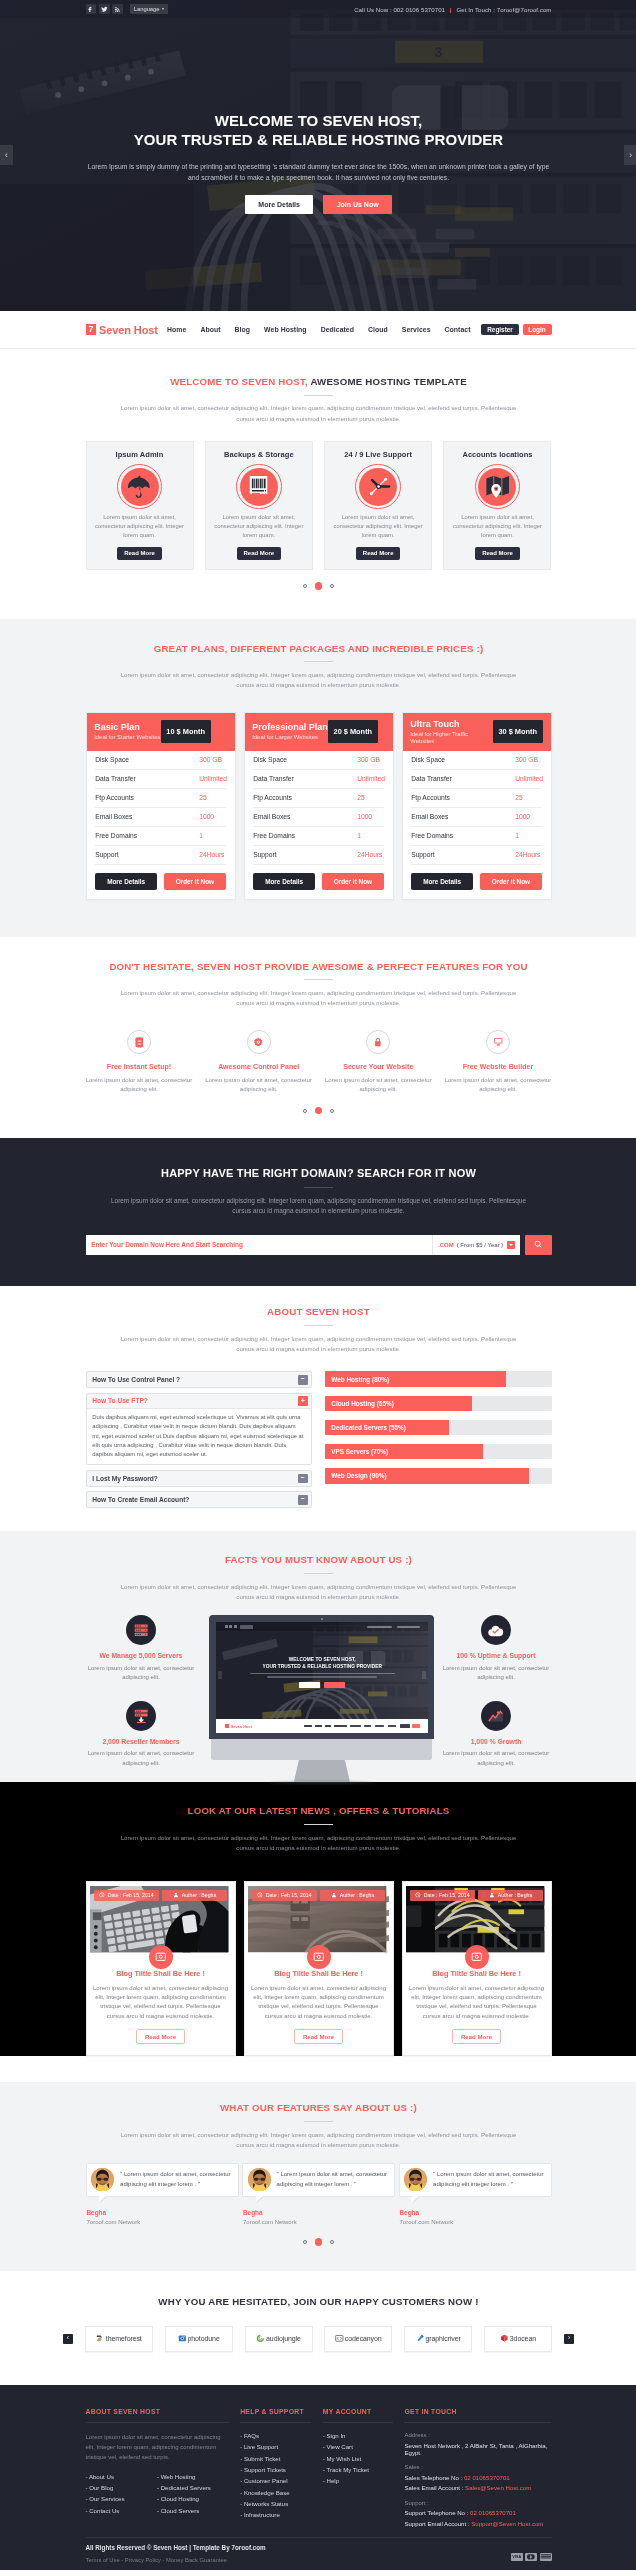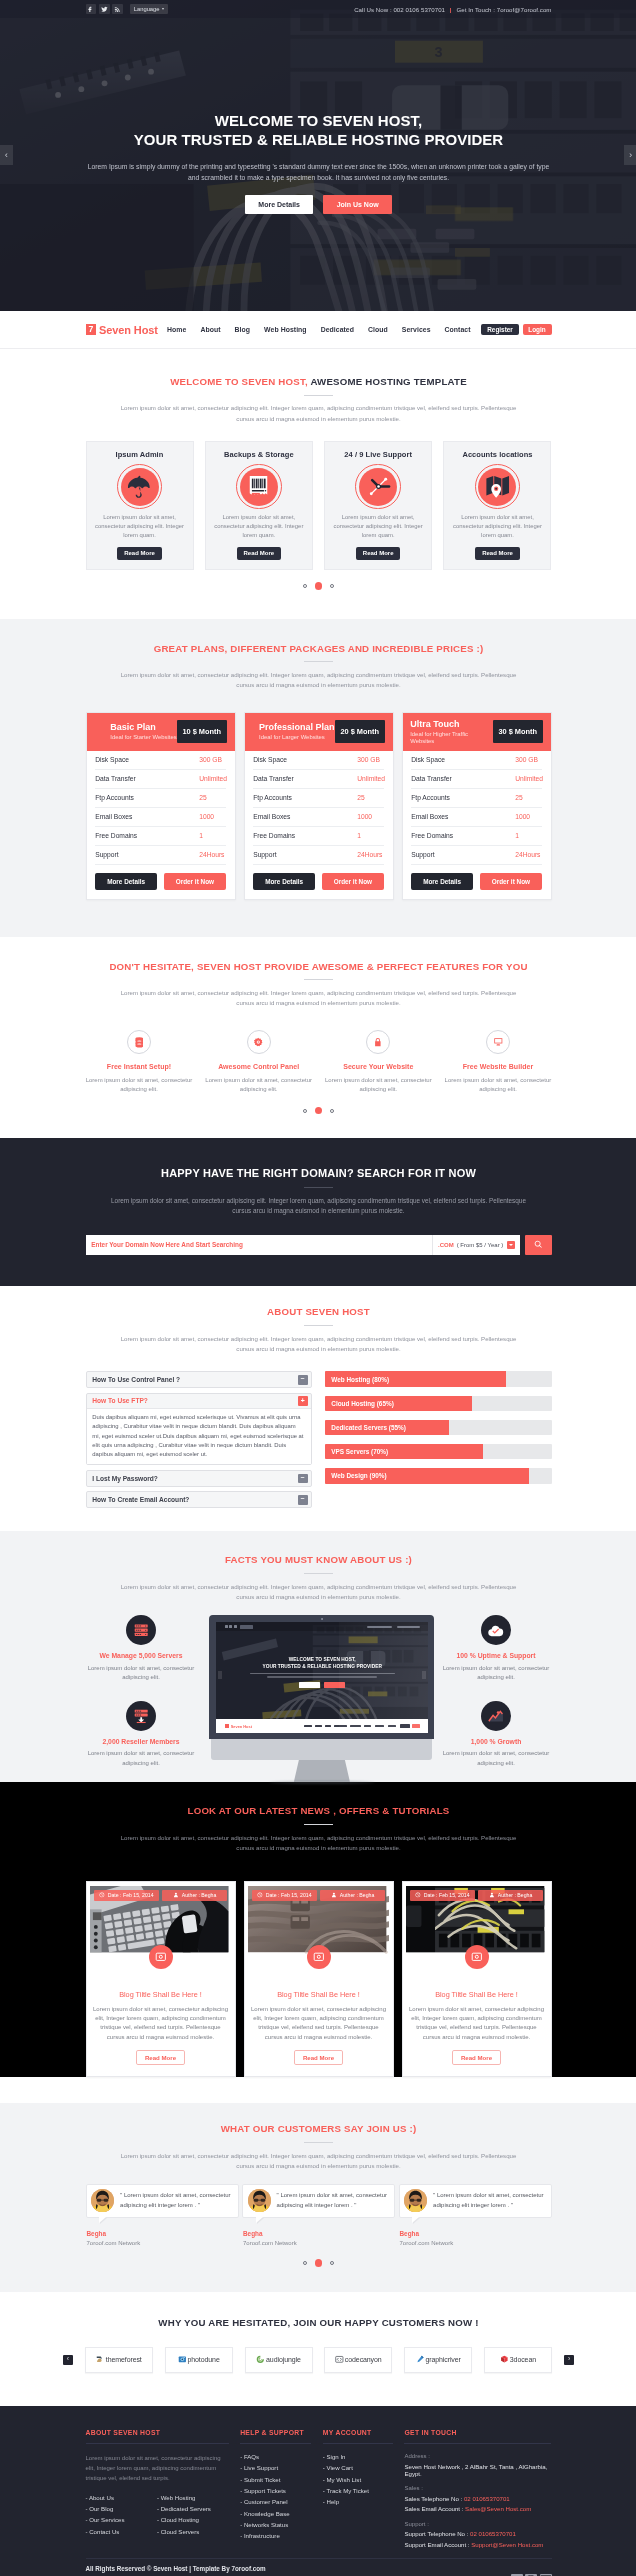"Basic Plan" .price-head { justify-content: flex-end -> flex-start }
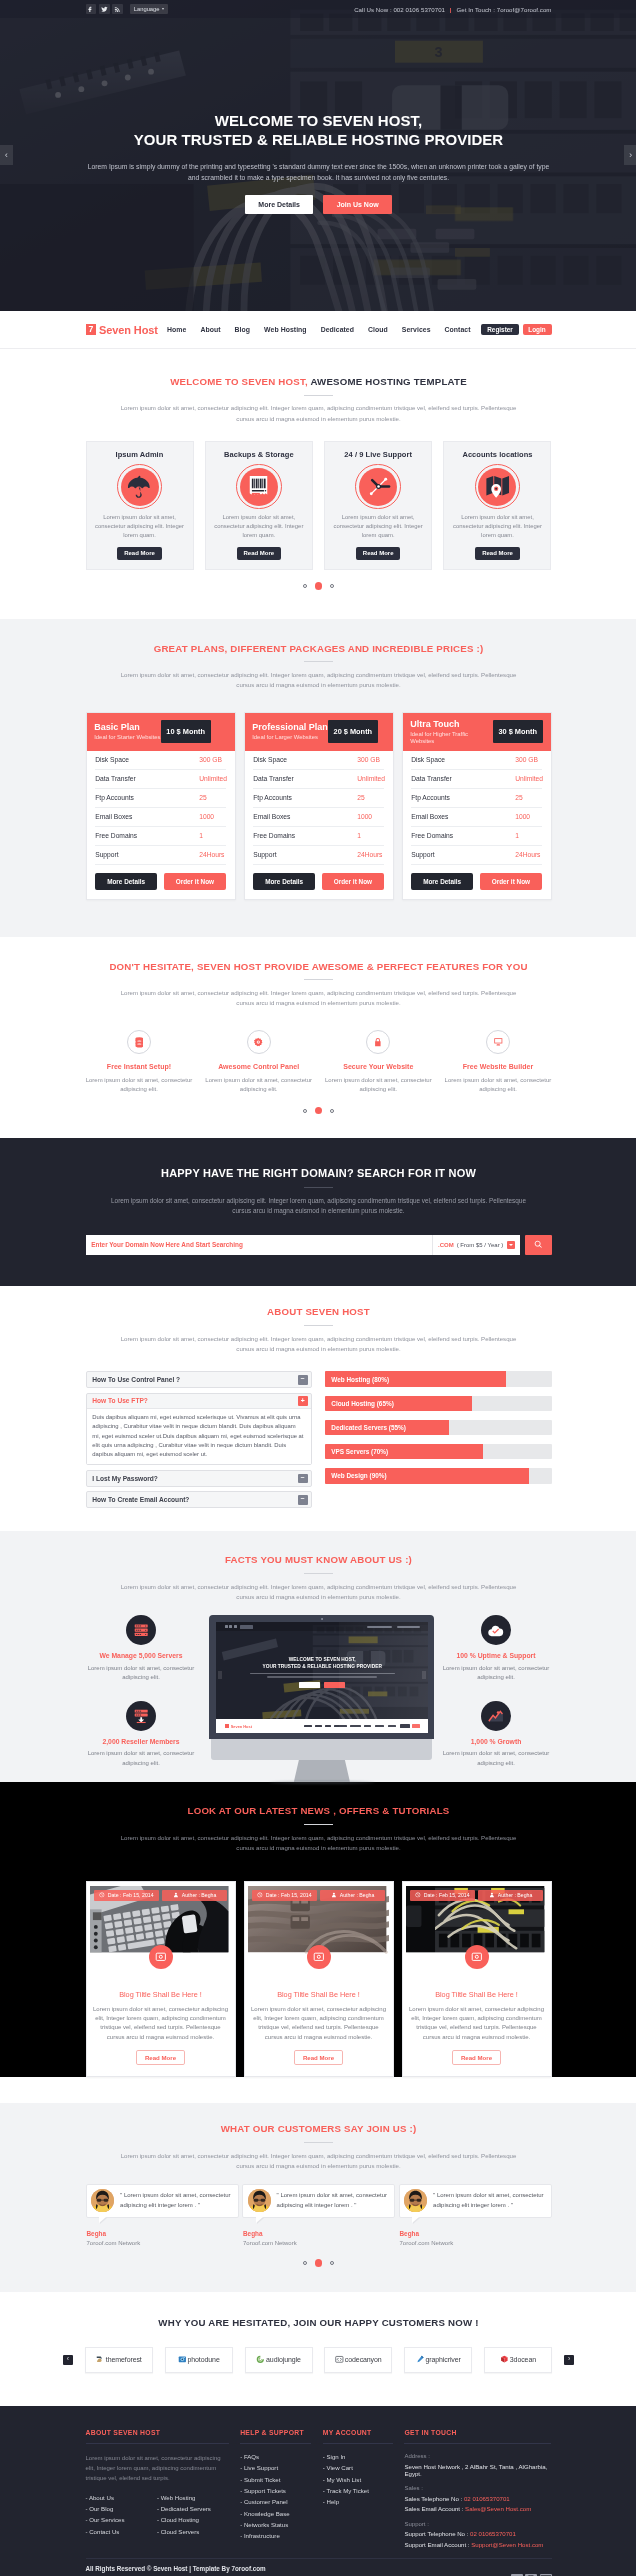"Blog Tiltle Shall Be Here" .blog-card h3 { font-weight: normal -> bold; margin-top: 31px -> 10px }
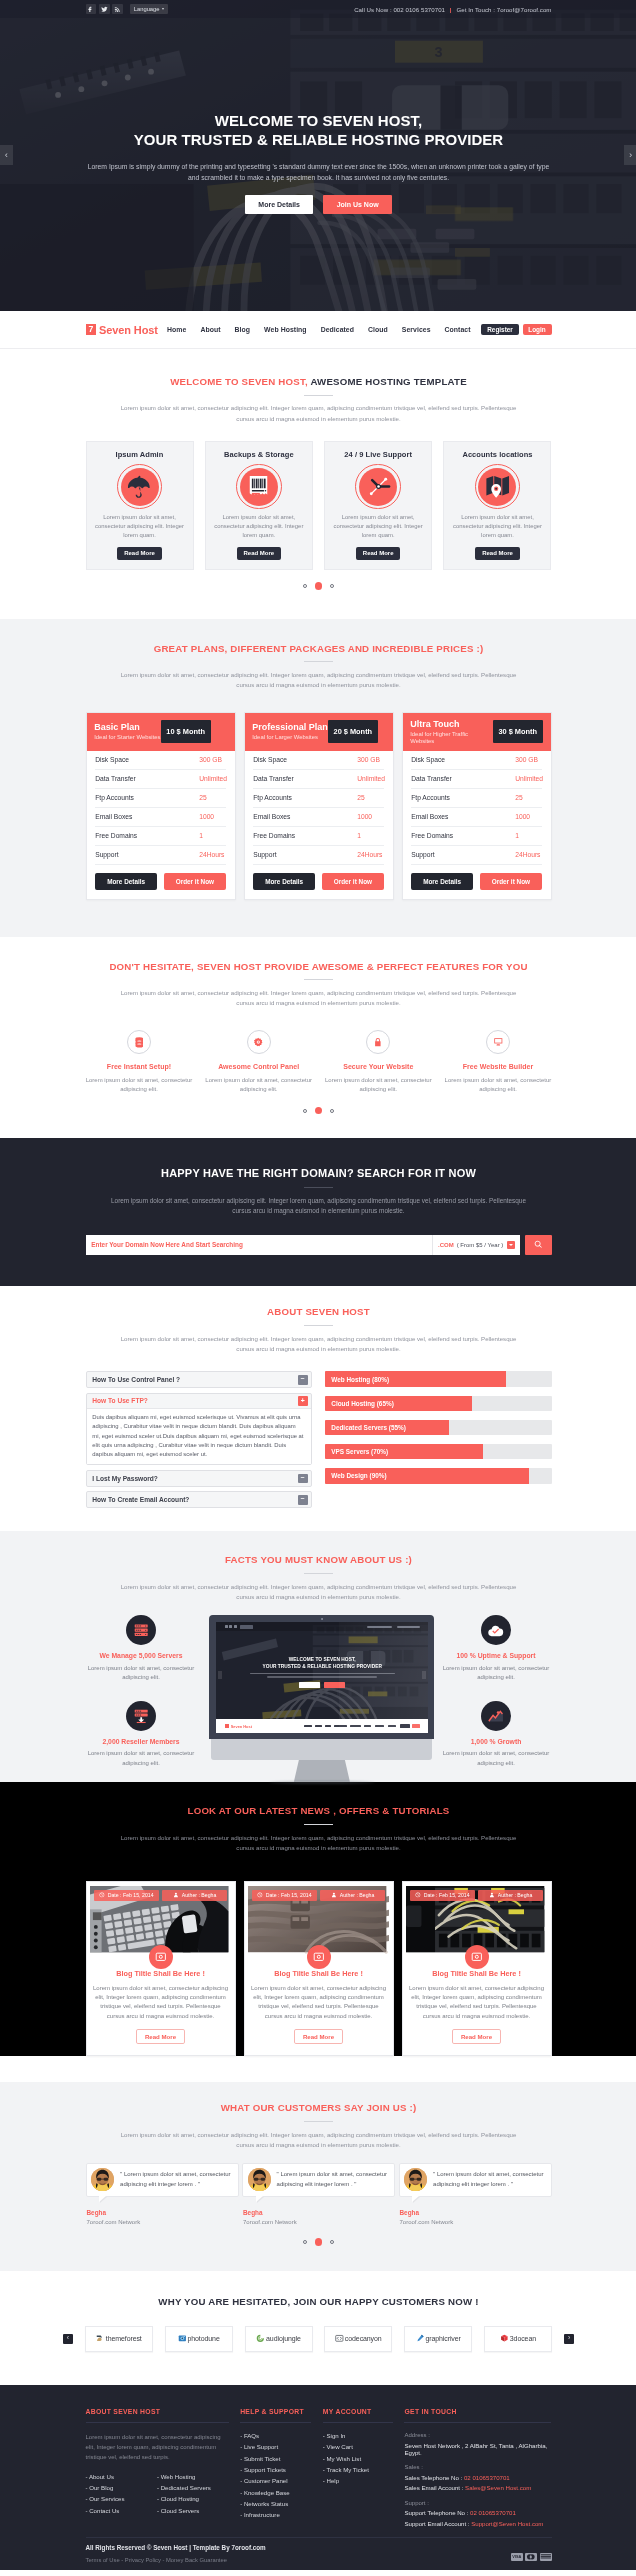"WHAT OUR CUSTOMERS SAY JOIN" h2 { text: CUSTOMERS SAY JOIN -> FEATURES SAY ABOUT }
